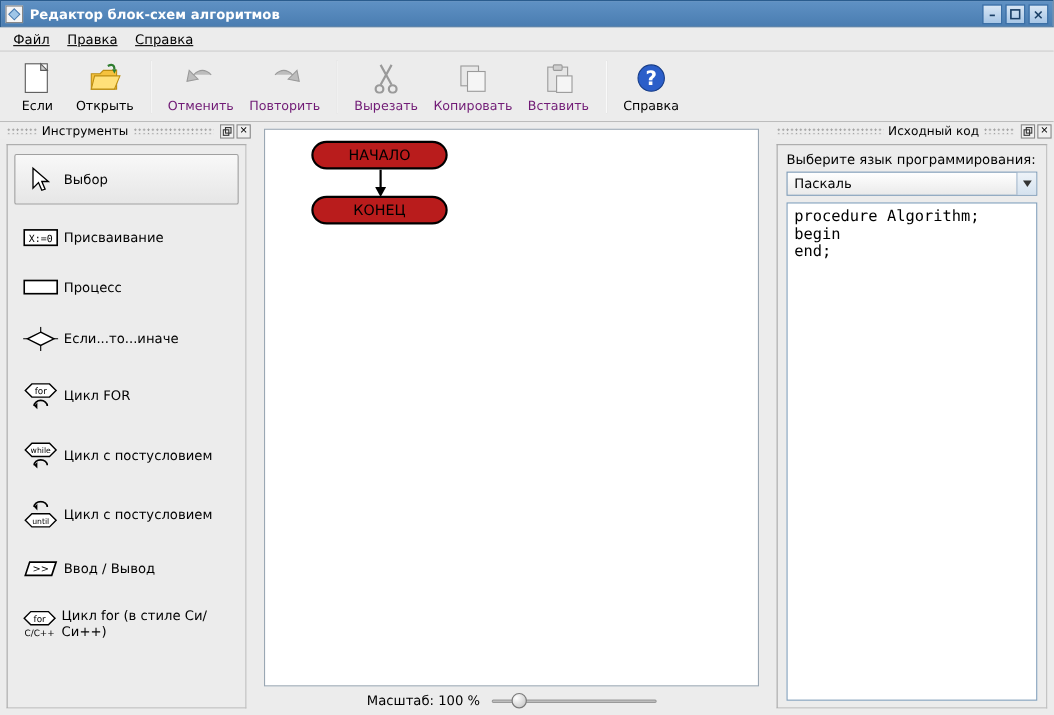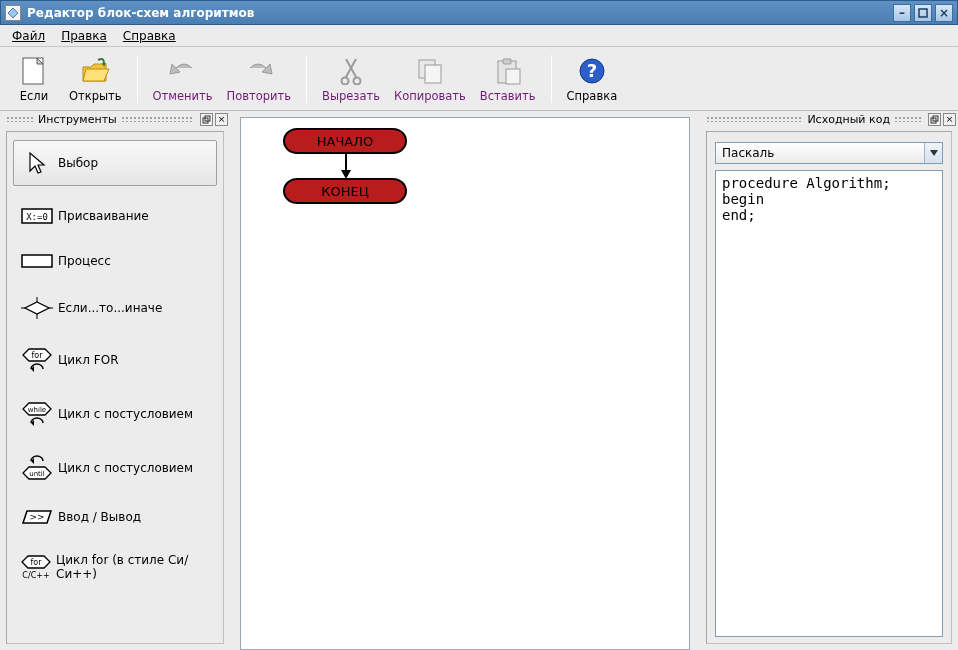"Выберите язык программирования:" label { html: none -> <label>Выберите язык программирования:</label> }
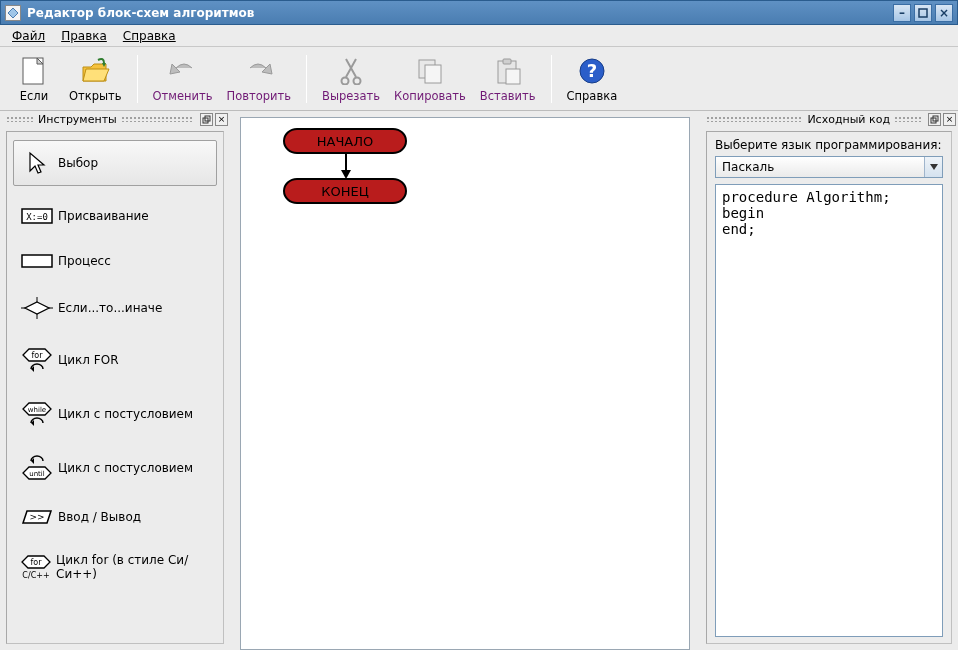"Масштаб: 100 %" div.zoom-row { html: none -> <div> <span>Масштаб: 100 %</span> <div> <div></div> <div></div> </div> </div> }
